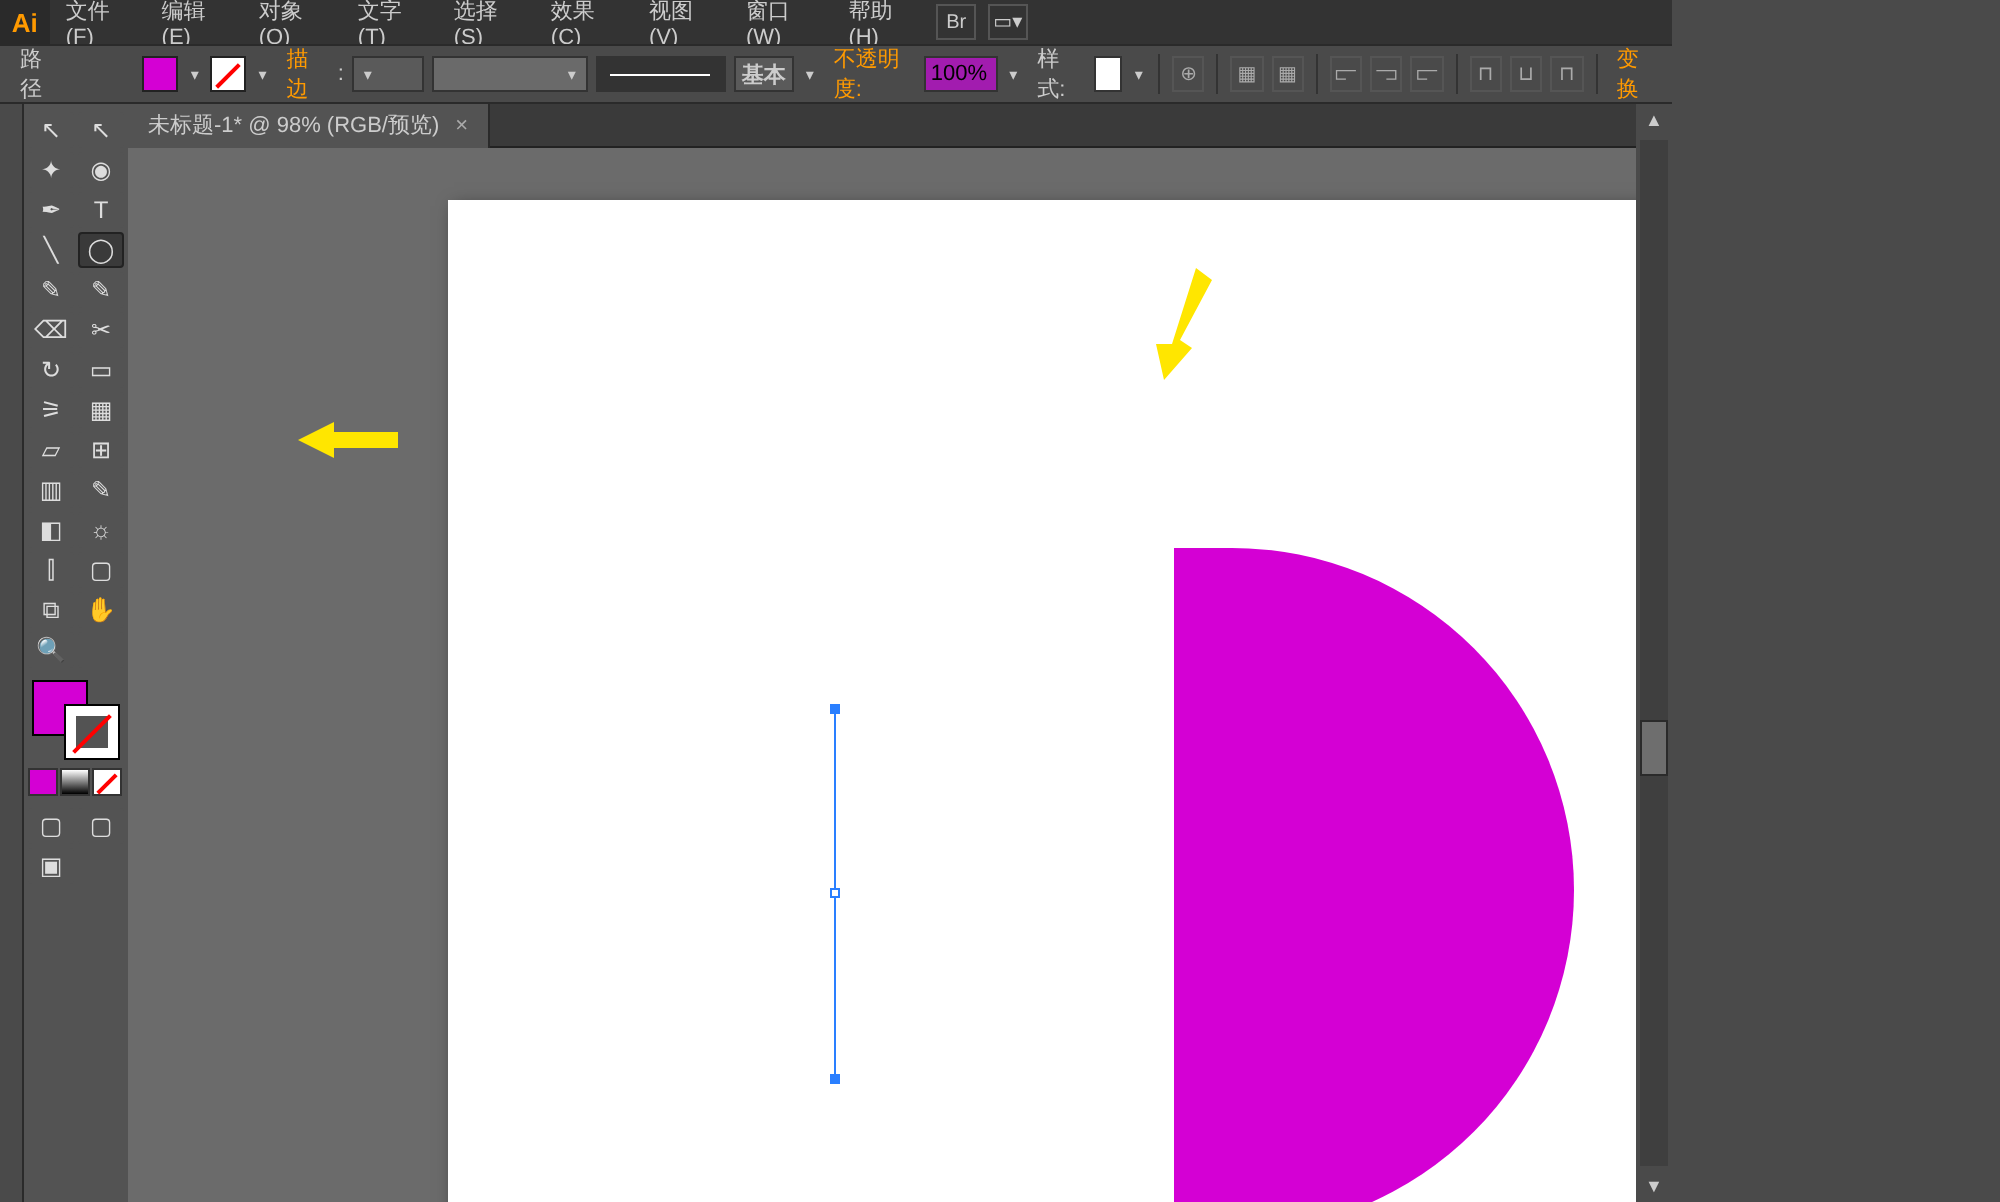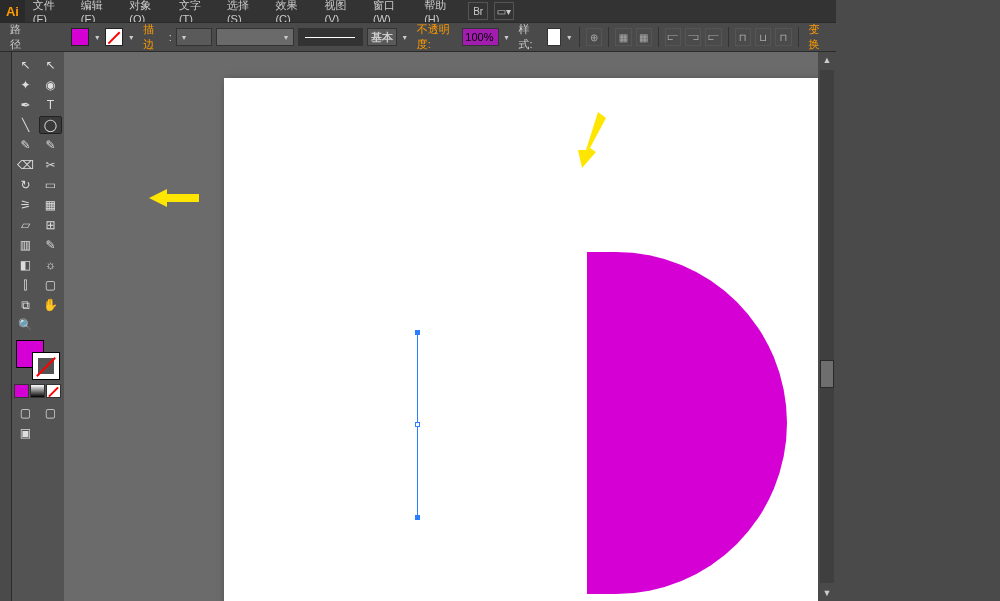"未标题-1* @ 98% (RGB/预览)" div.tabbar { html: none -> <div> <div> <span>未标题-1* @ 98% (RGB/预览)</span> <span>×</span> </div> </div> }
